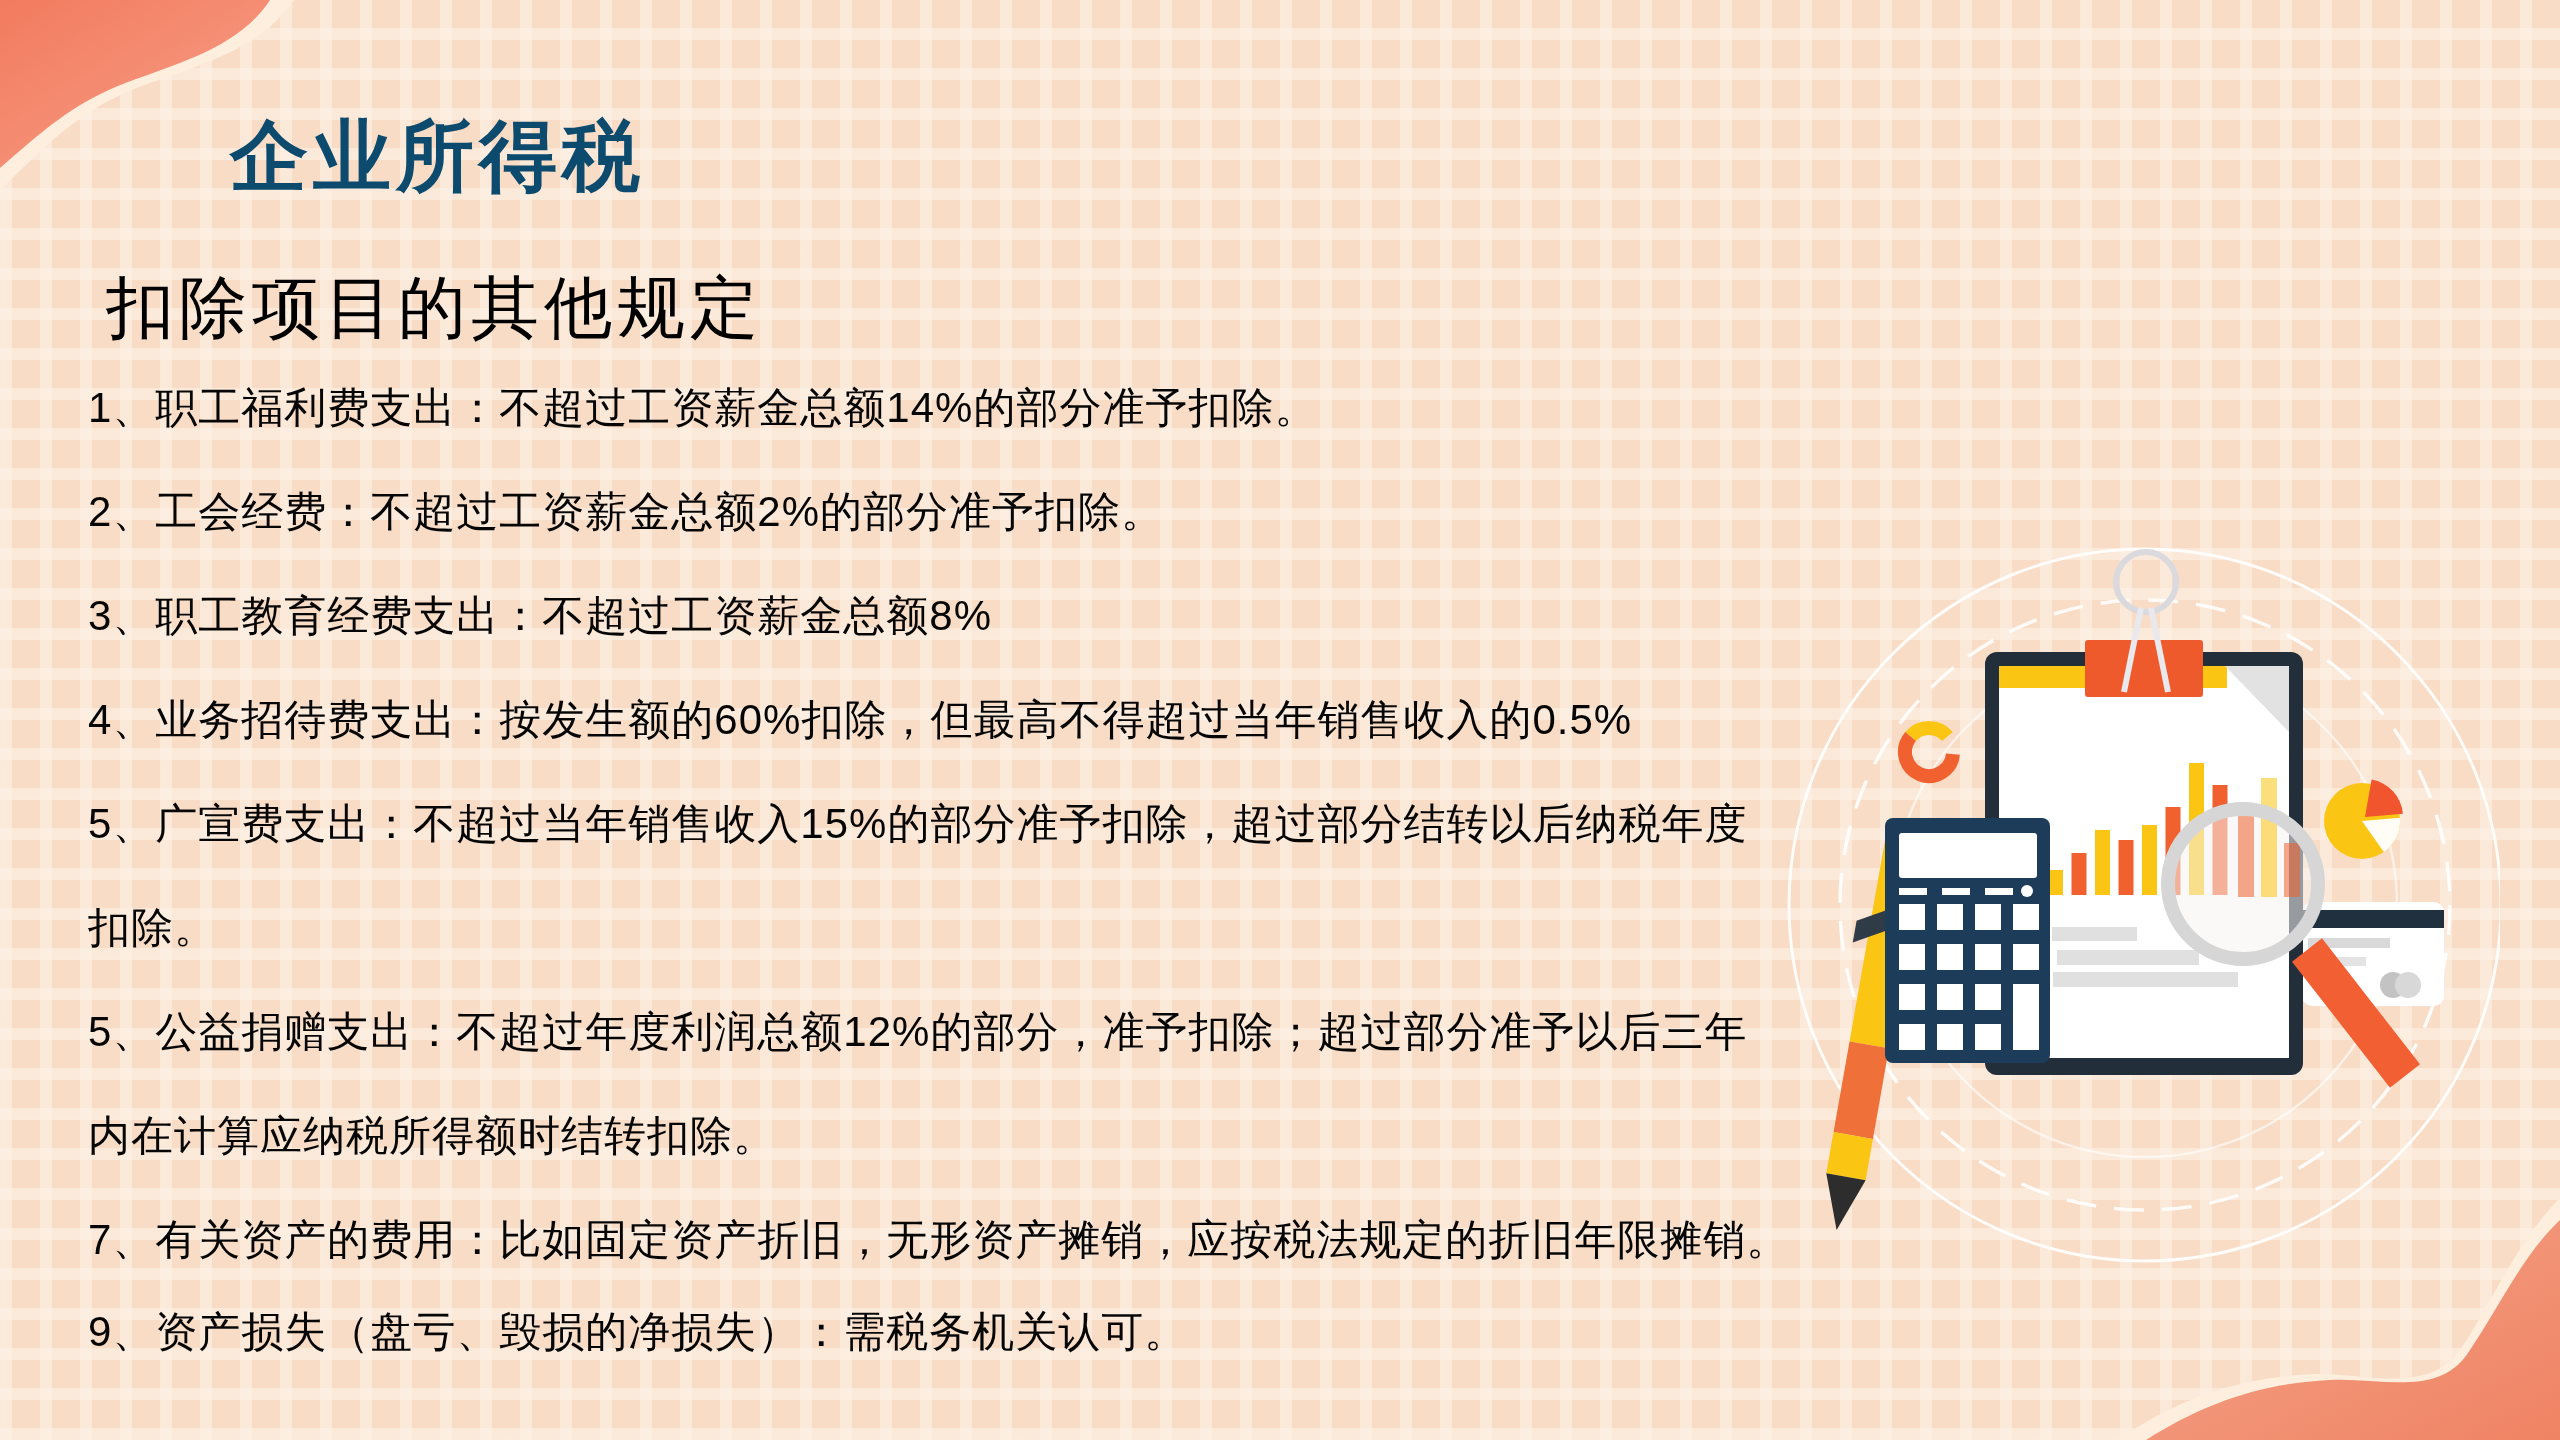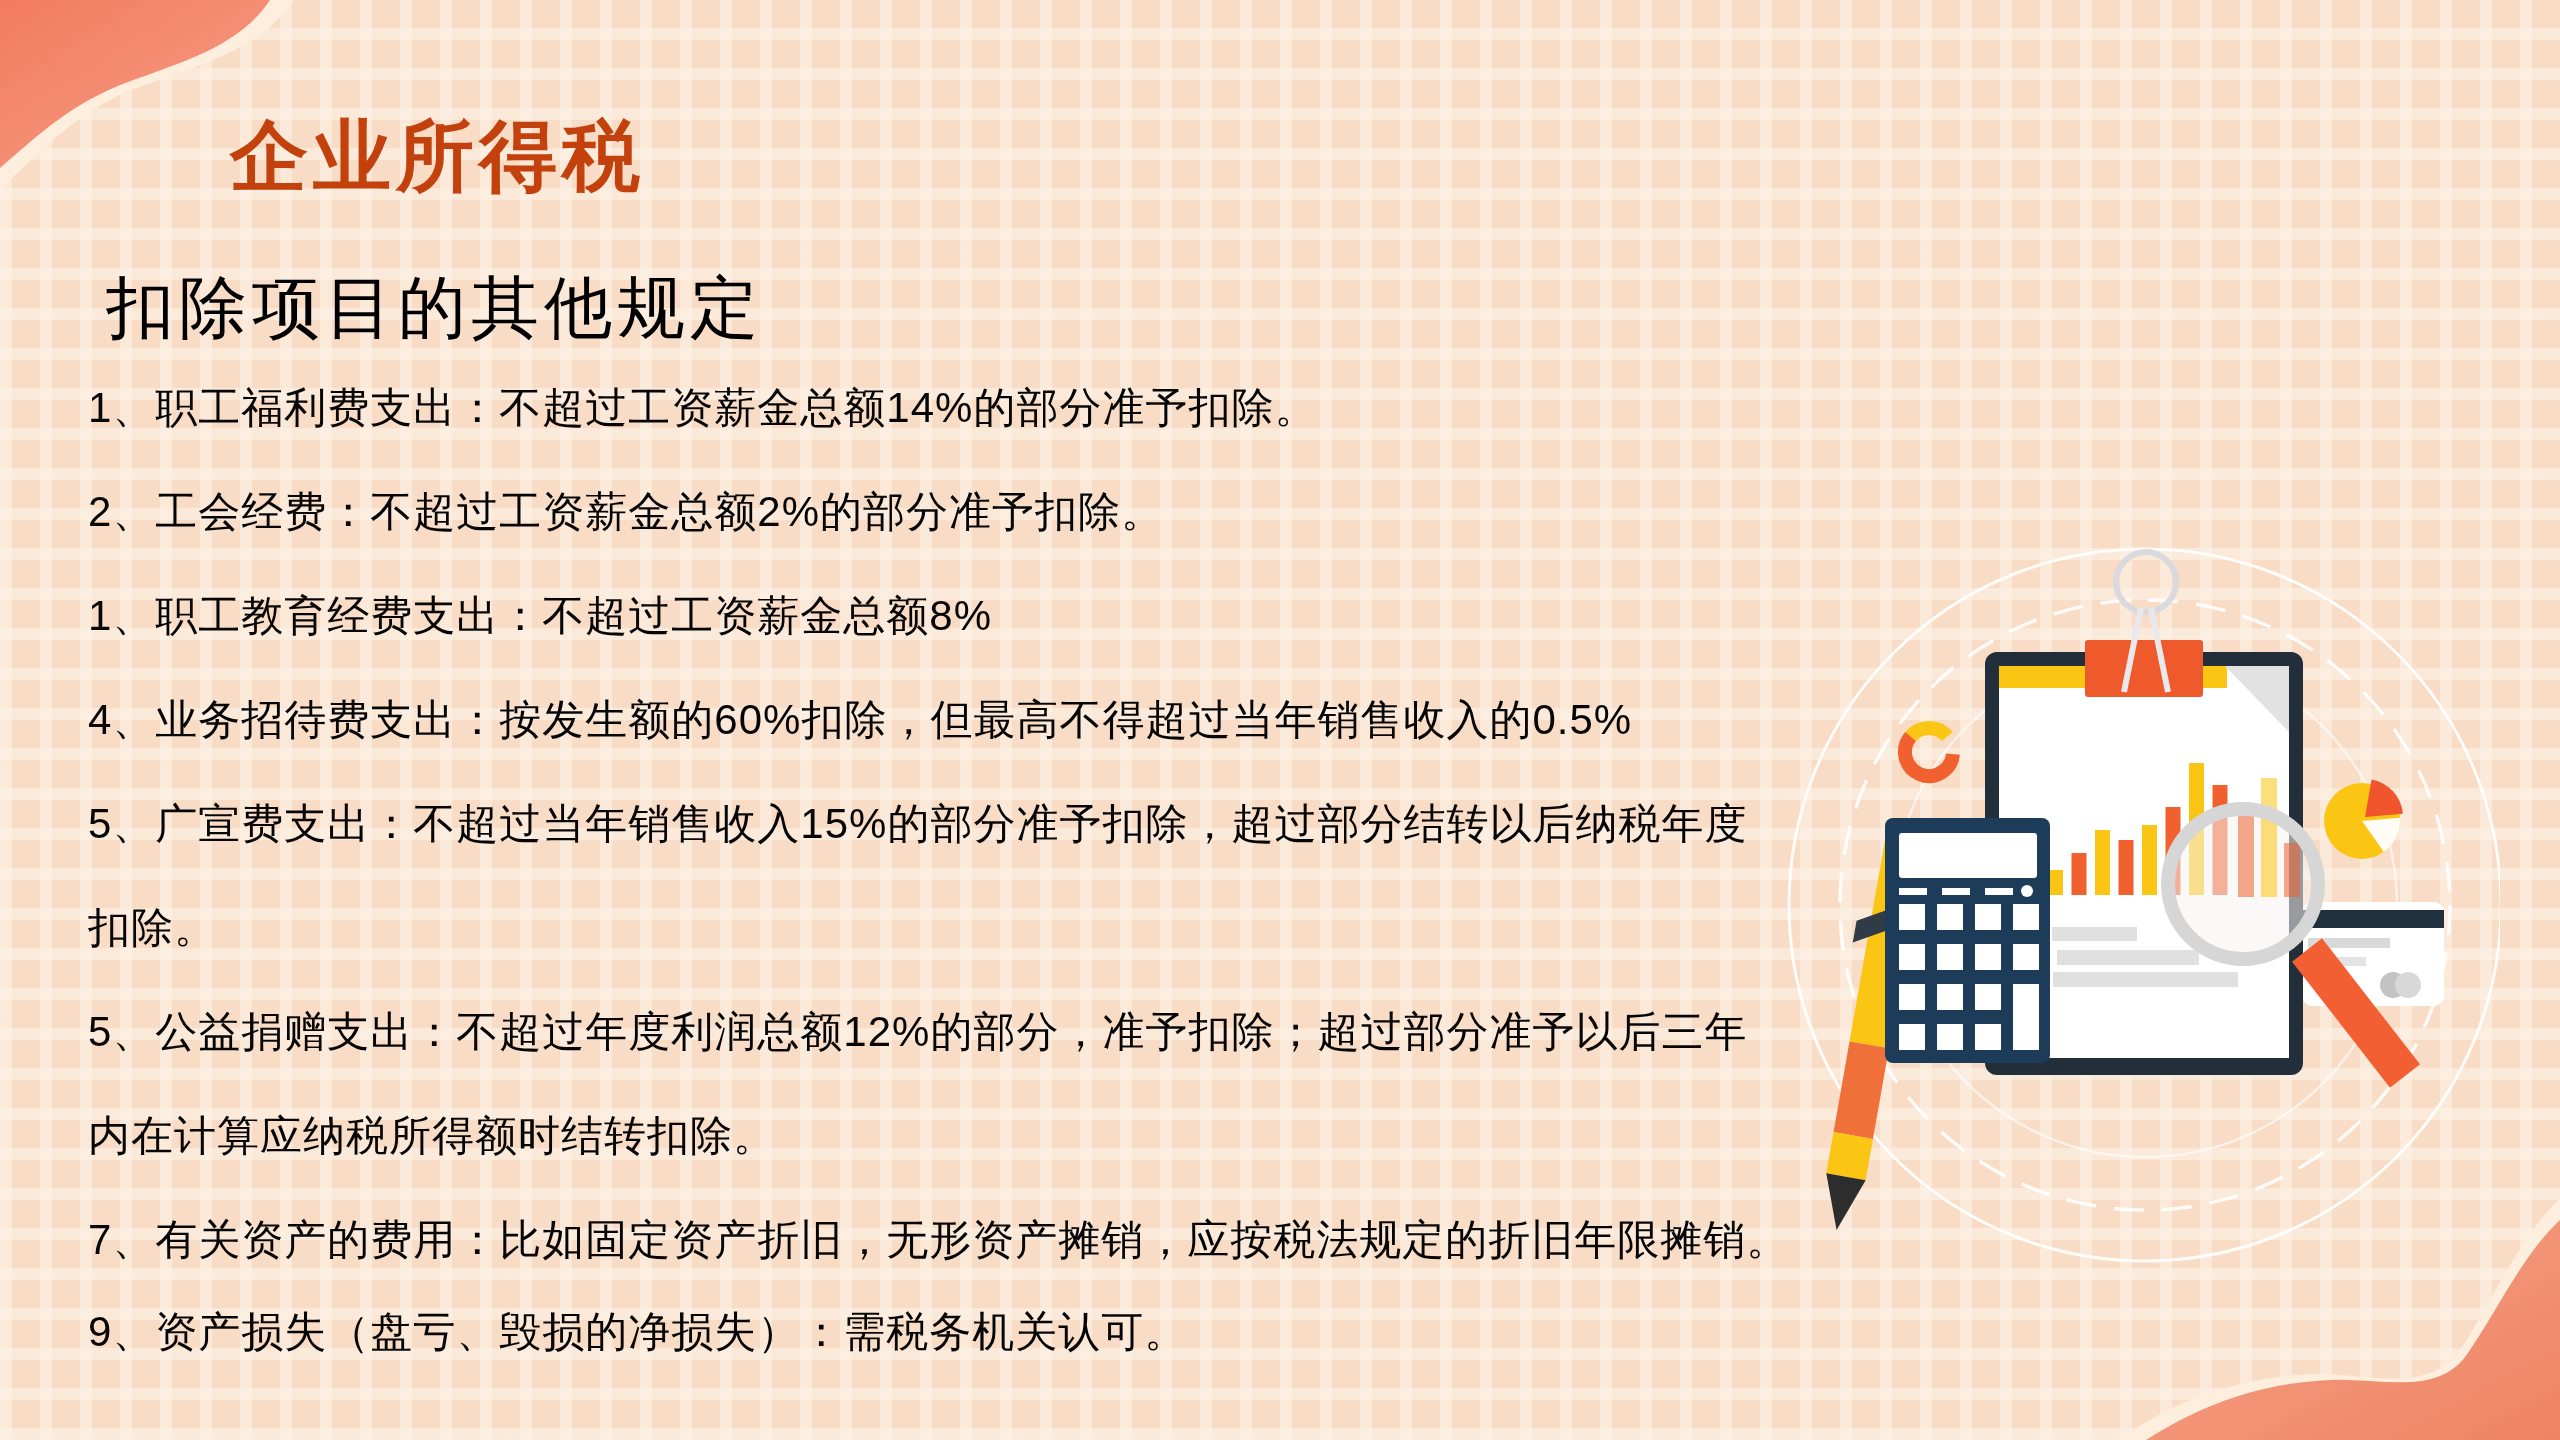"企业所得税" .title { color: #c2410c -> #0c4a6e }
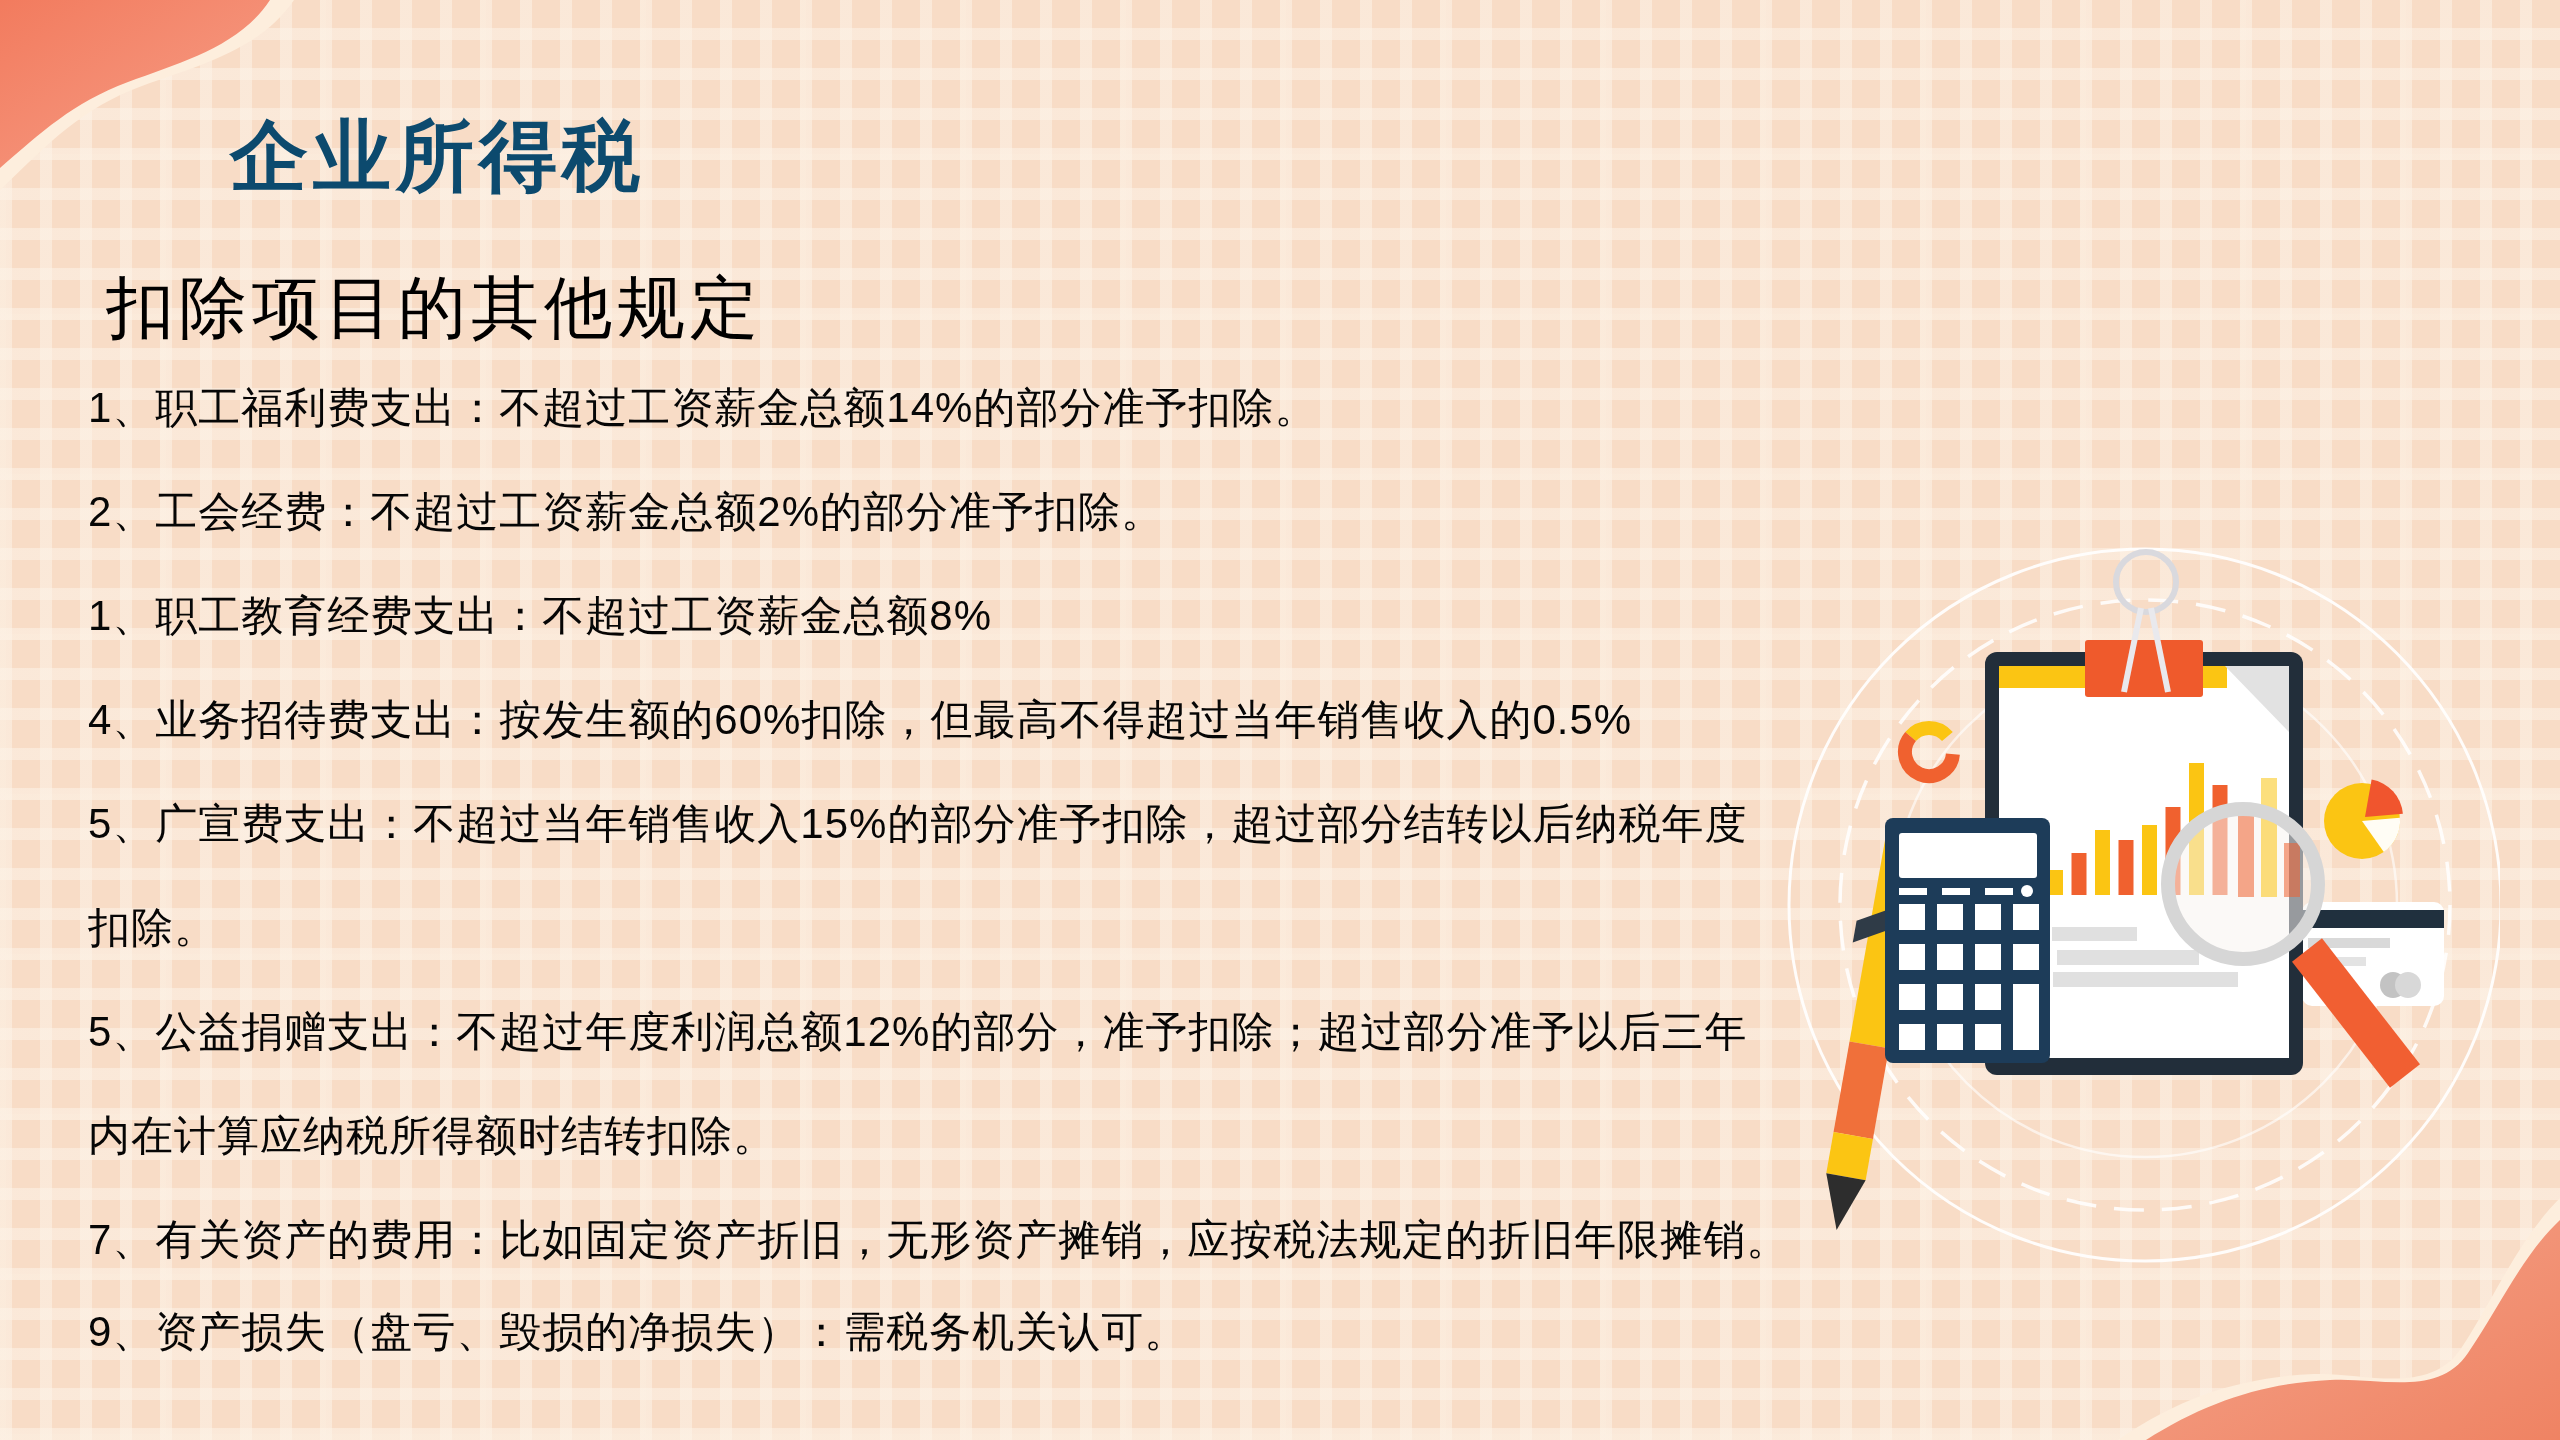"1、职工教育经费支出：不超过工资薪金总额8%" div.bodyline { text: 1 -> 3 }
